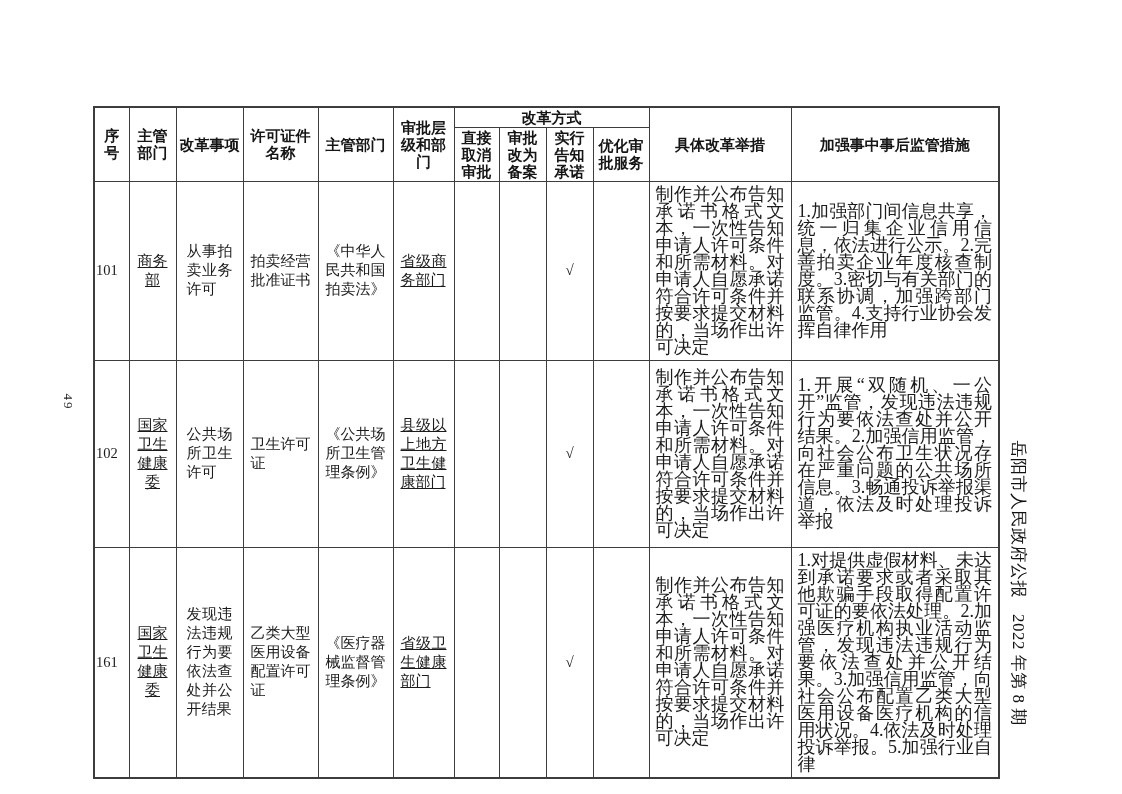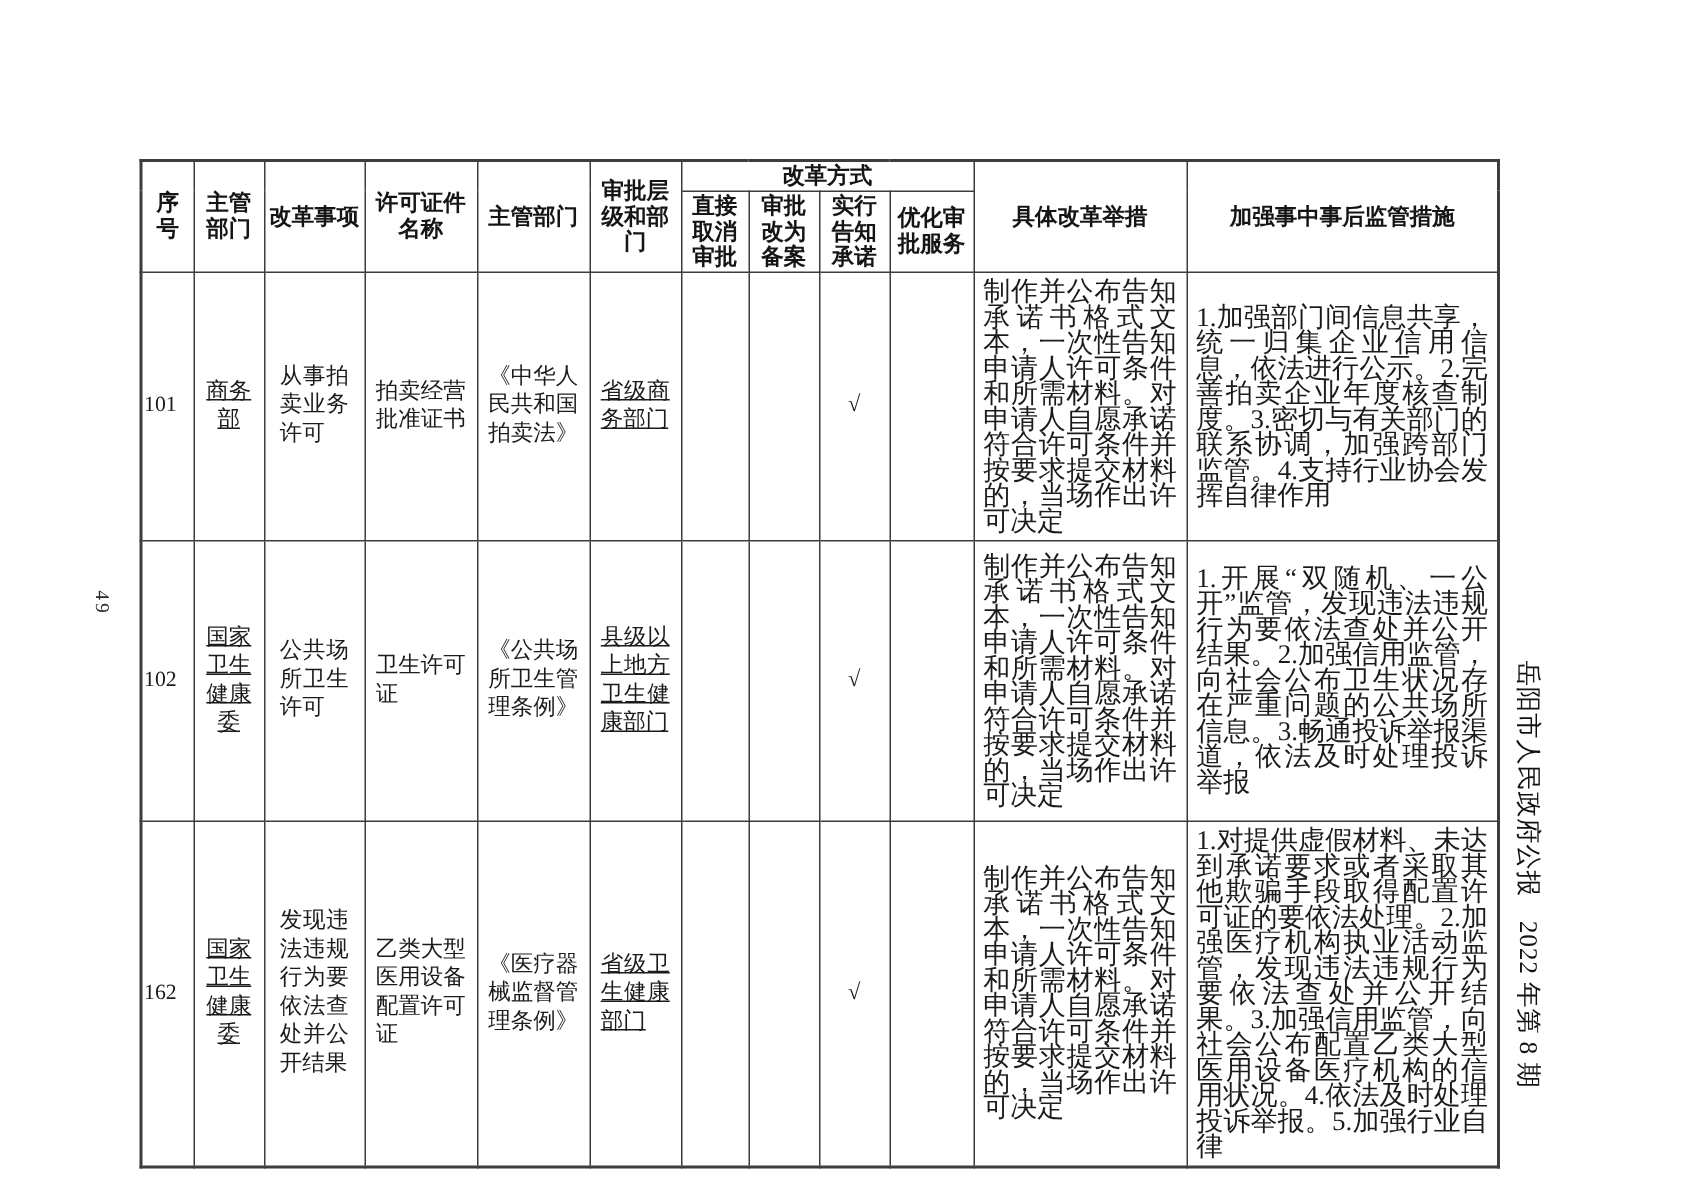"162" td.seq { text: 162 -> 161 }
